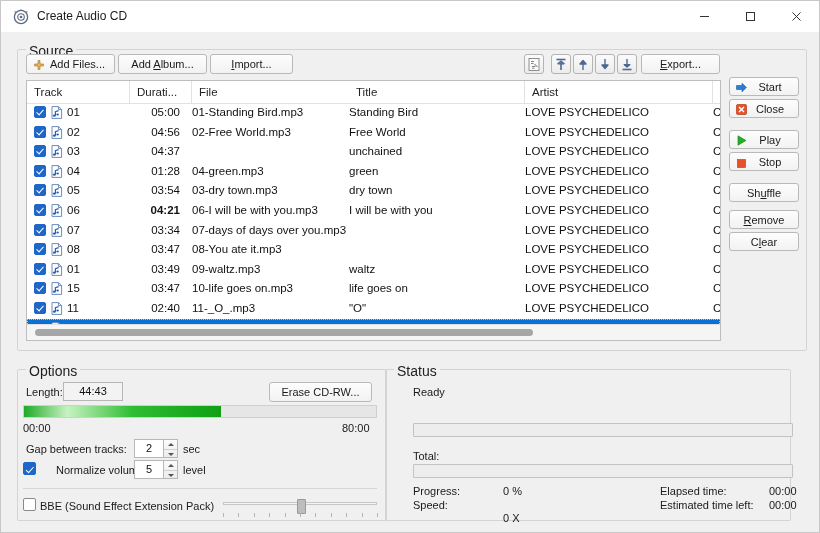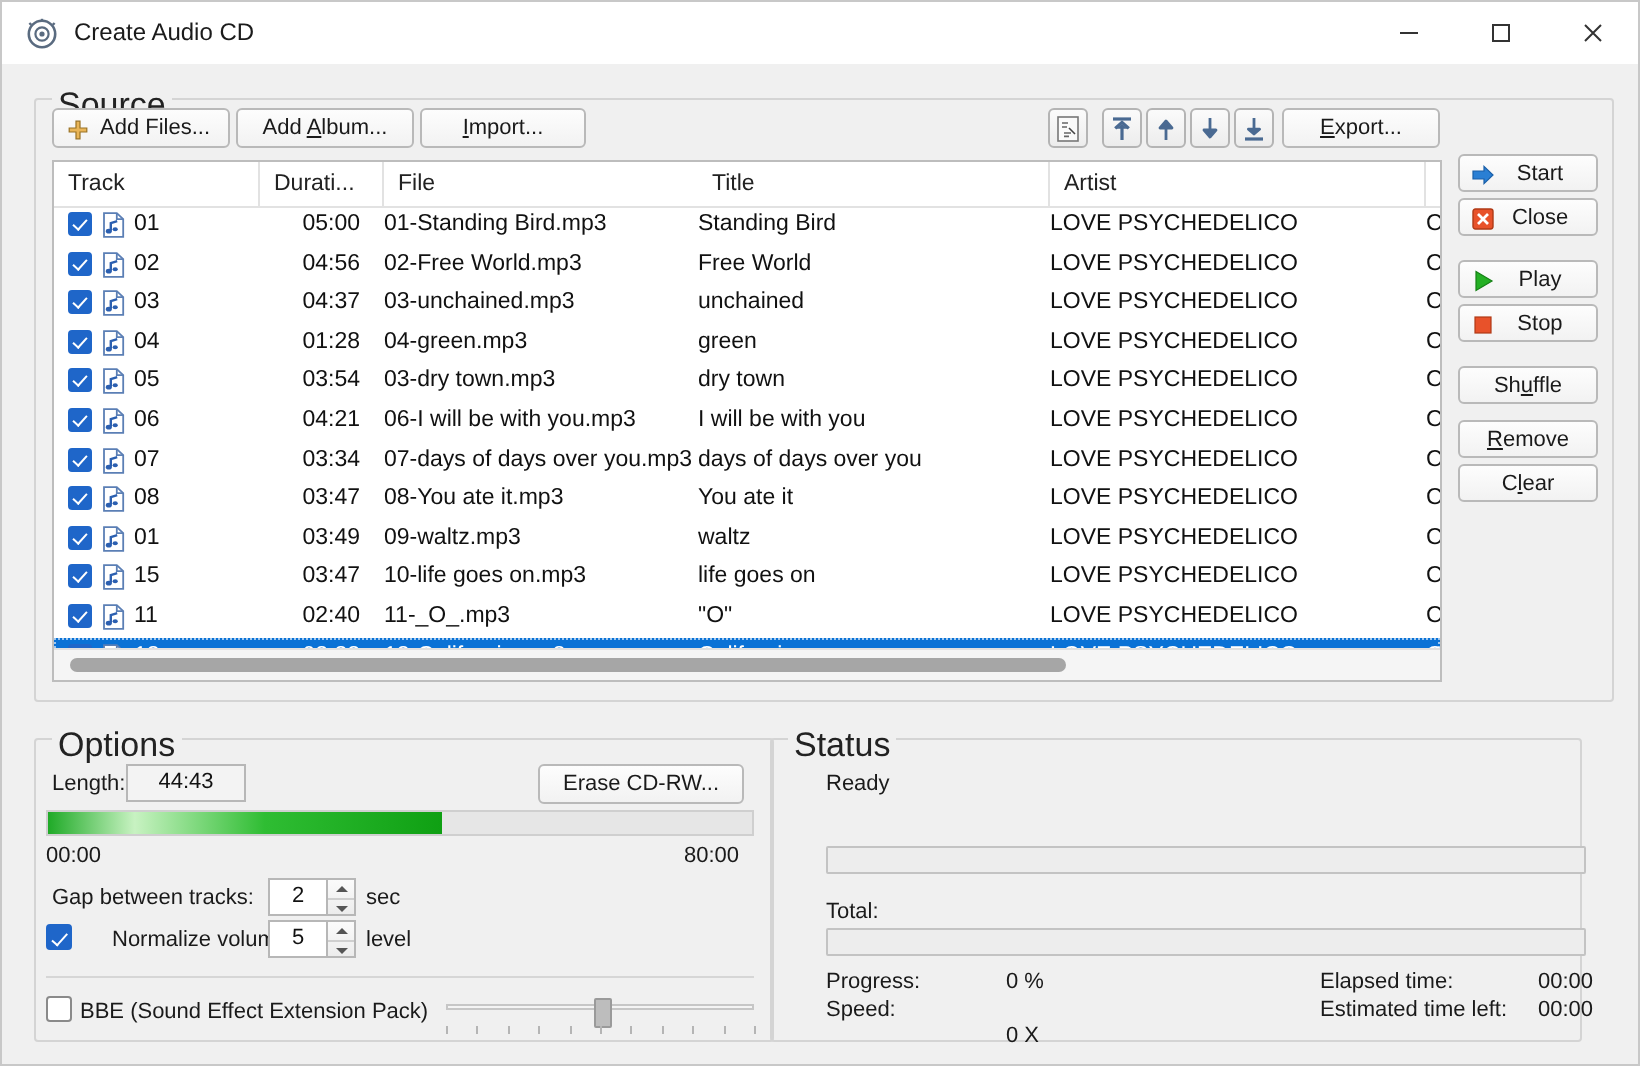"Source" .group-title { font-size: 17px -> 14px }
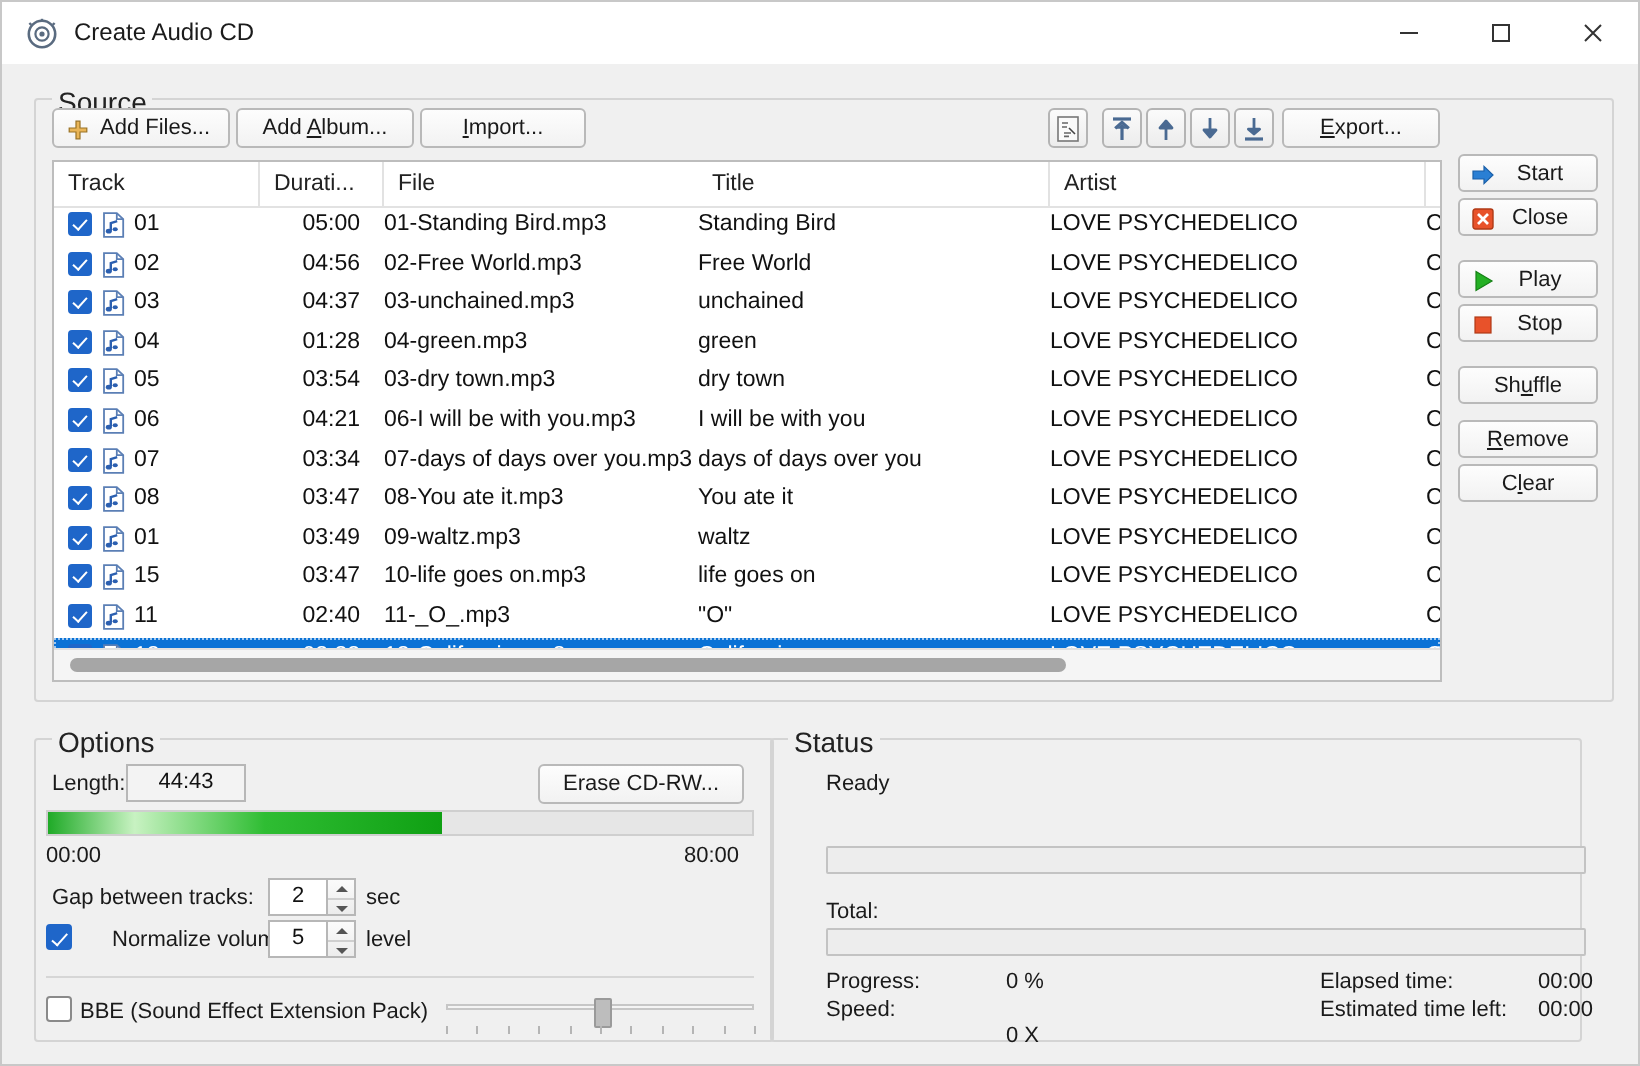"03-unchained.mp3" span.cell { html: <span>03-unchained.mp3</span> -> none }
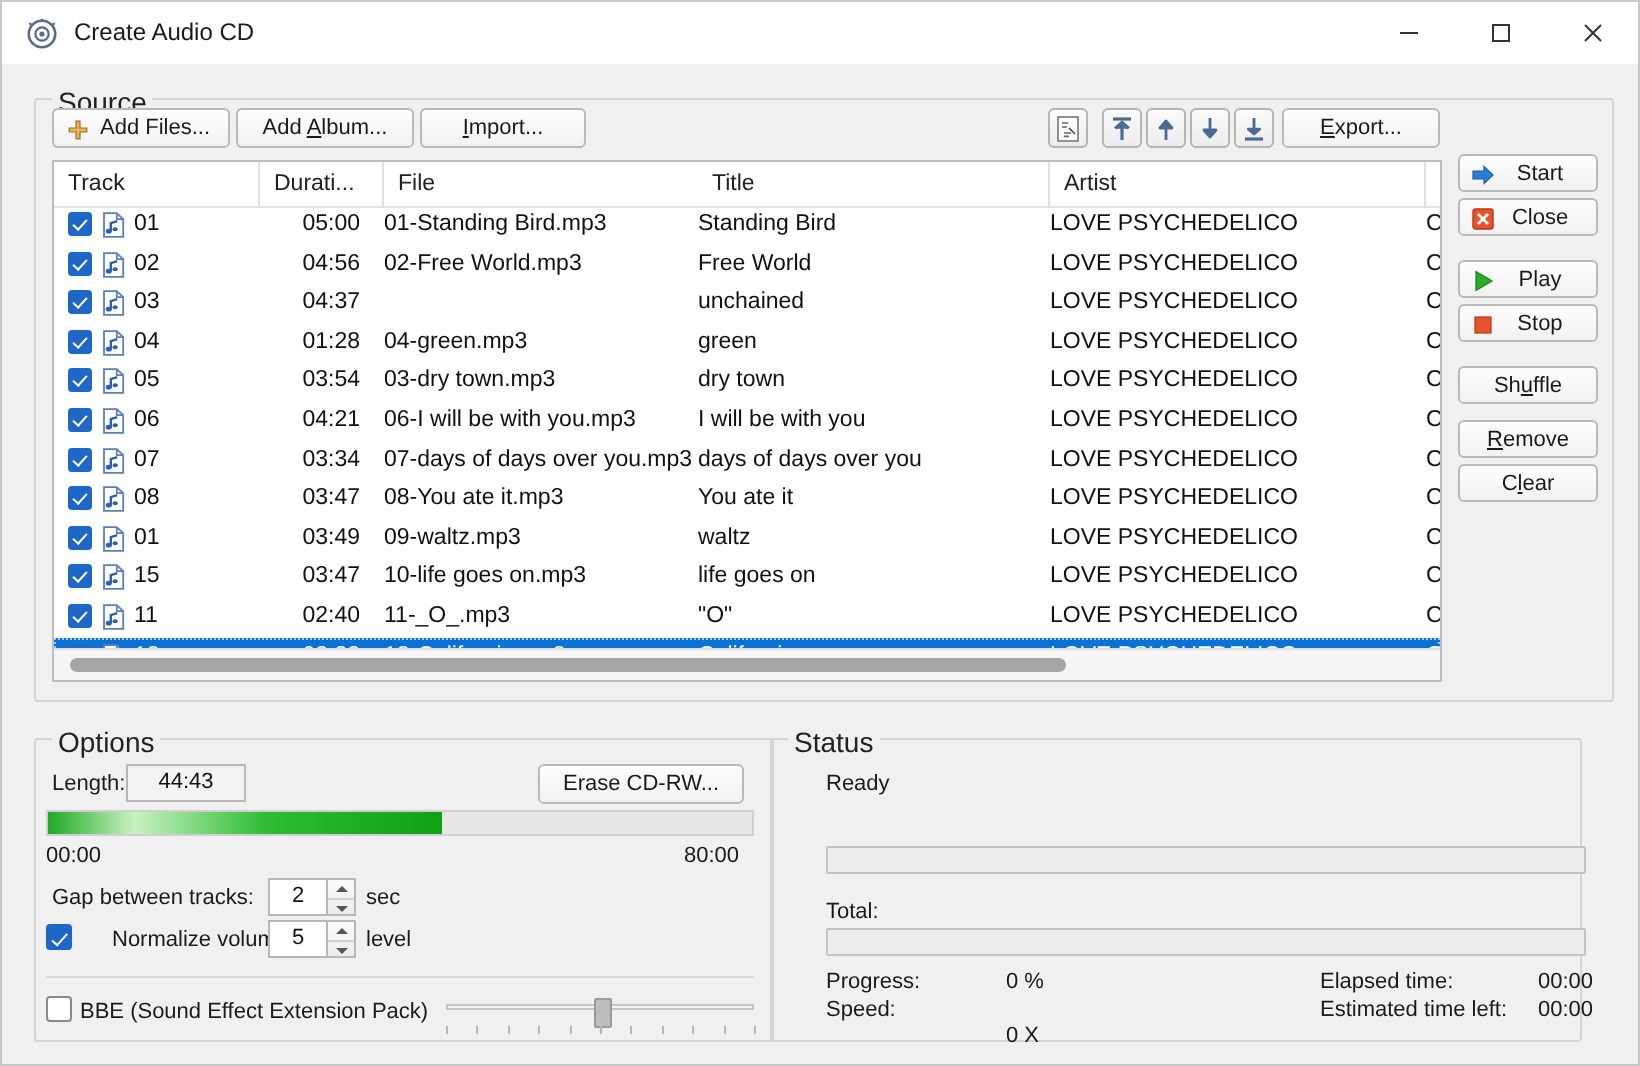"04:21" span.cell { font-weight: none -> bold }
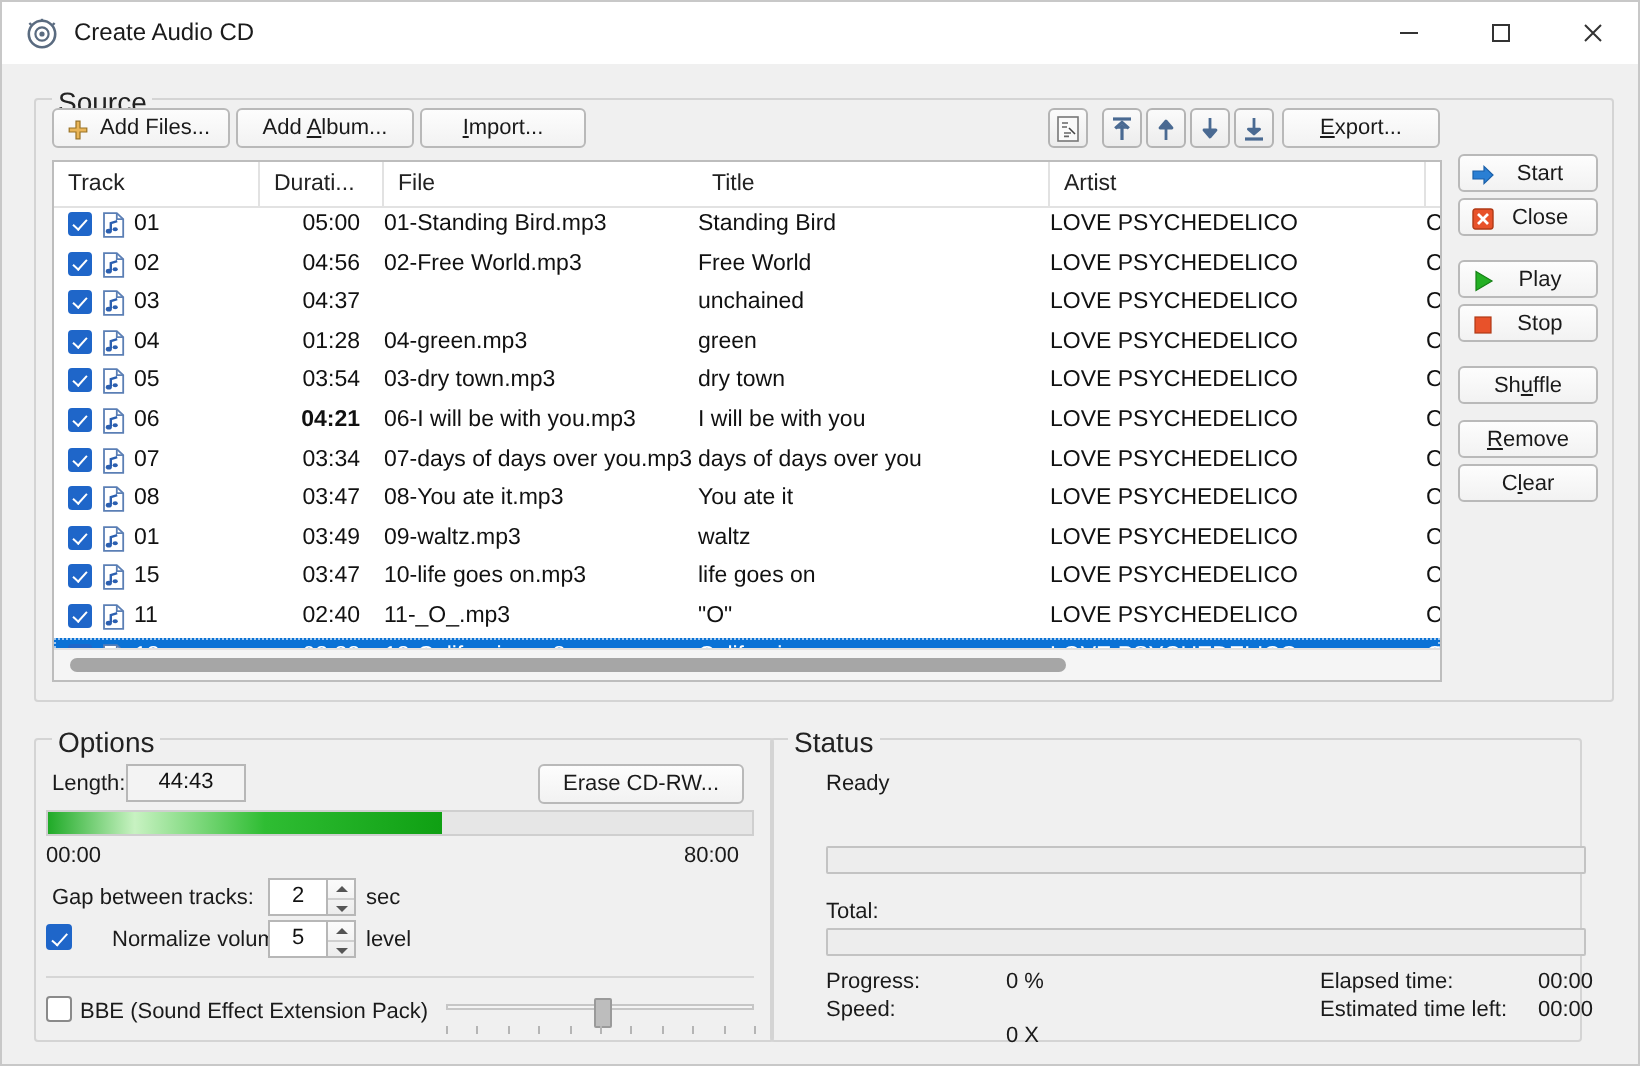"days of days over you" span.cell { html: <span>days of days over you</span> -> none }
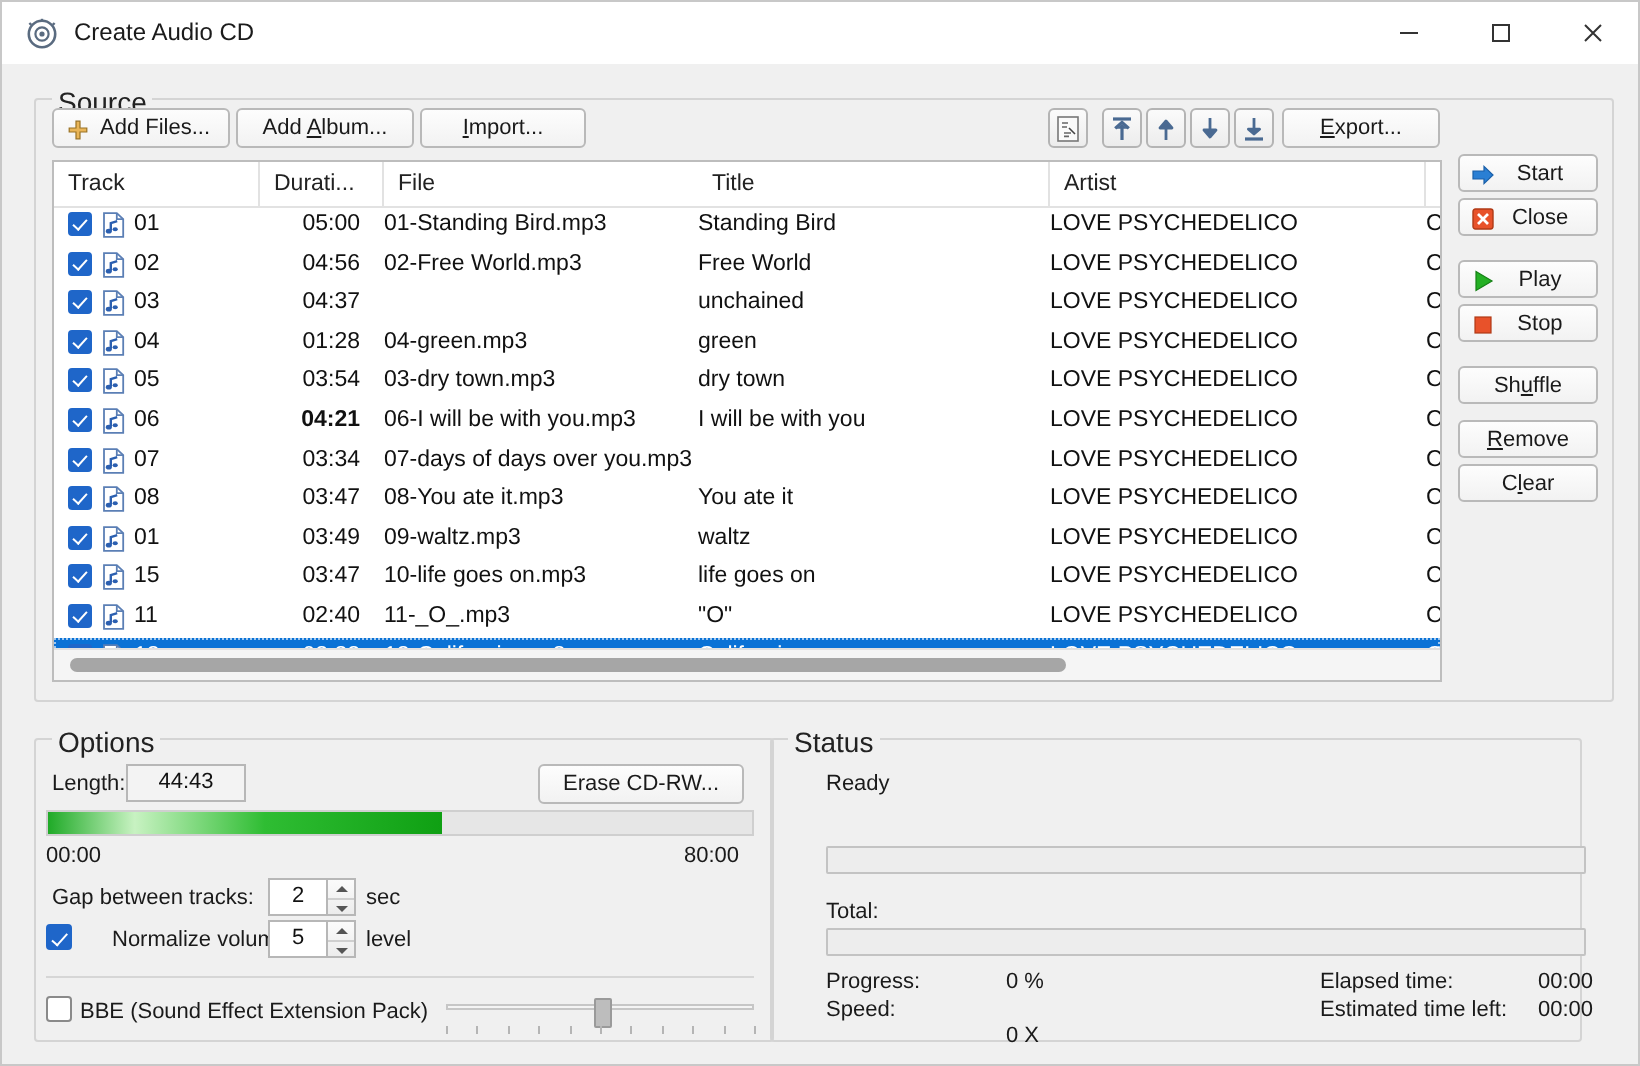"You ate it" span.cell { html: <span>You ate it</span> -> none }
